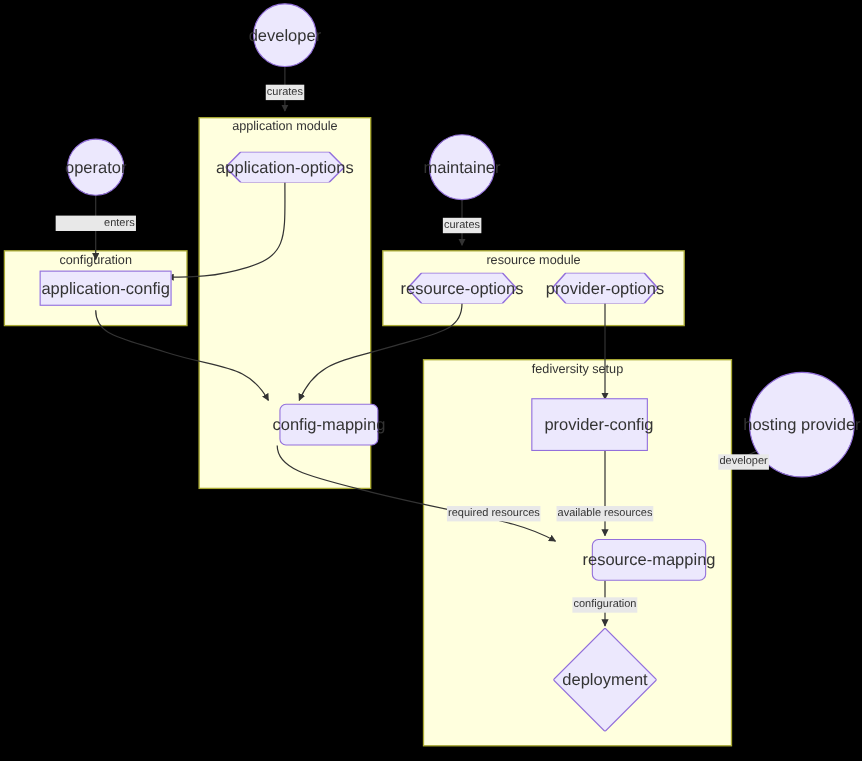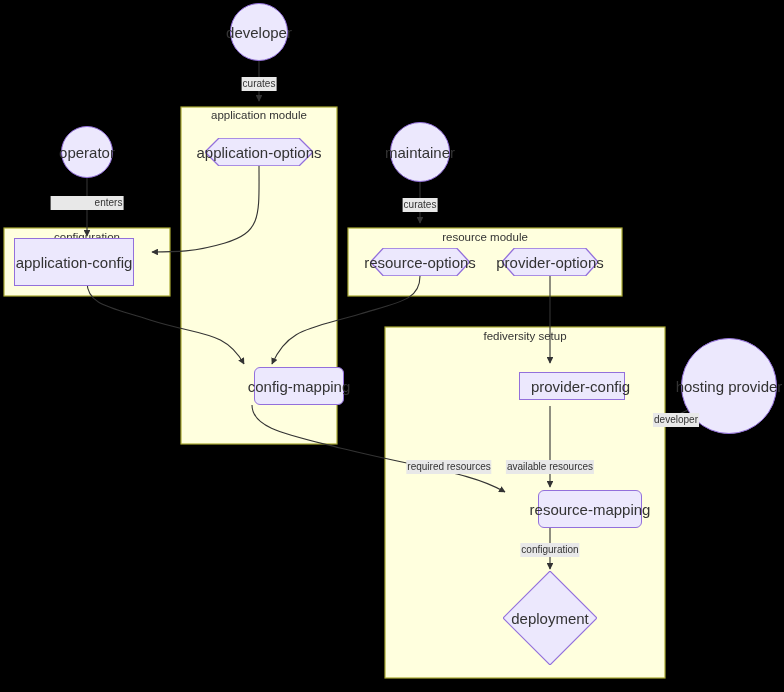"application-config" div.node { height: 48px -> 32px; left: 74px -> 96px }
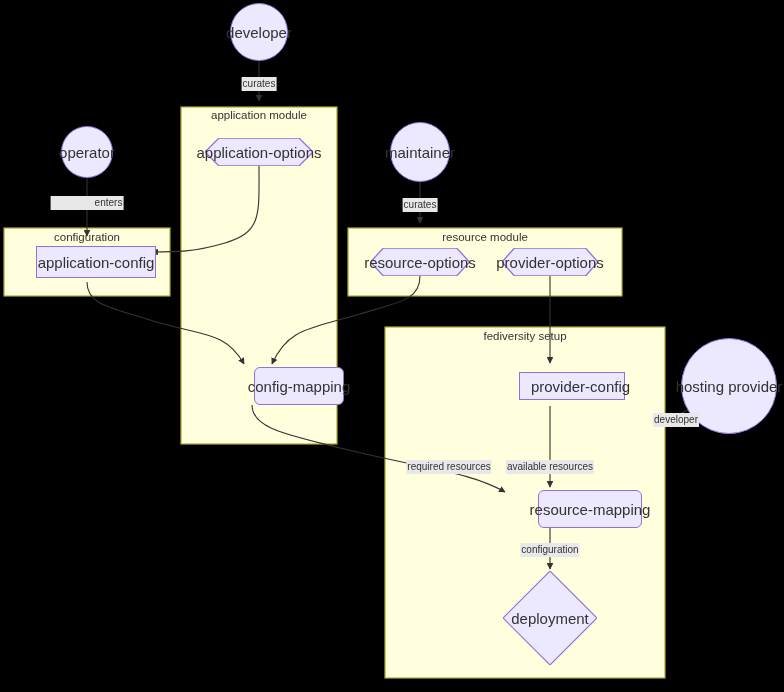"provider-config" div.node { height: 28px -> 48px; left: 572px -> 536px }
